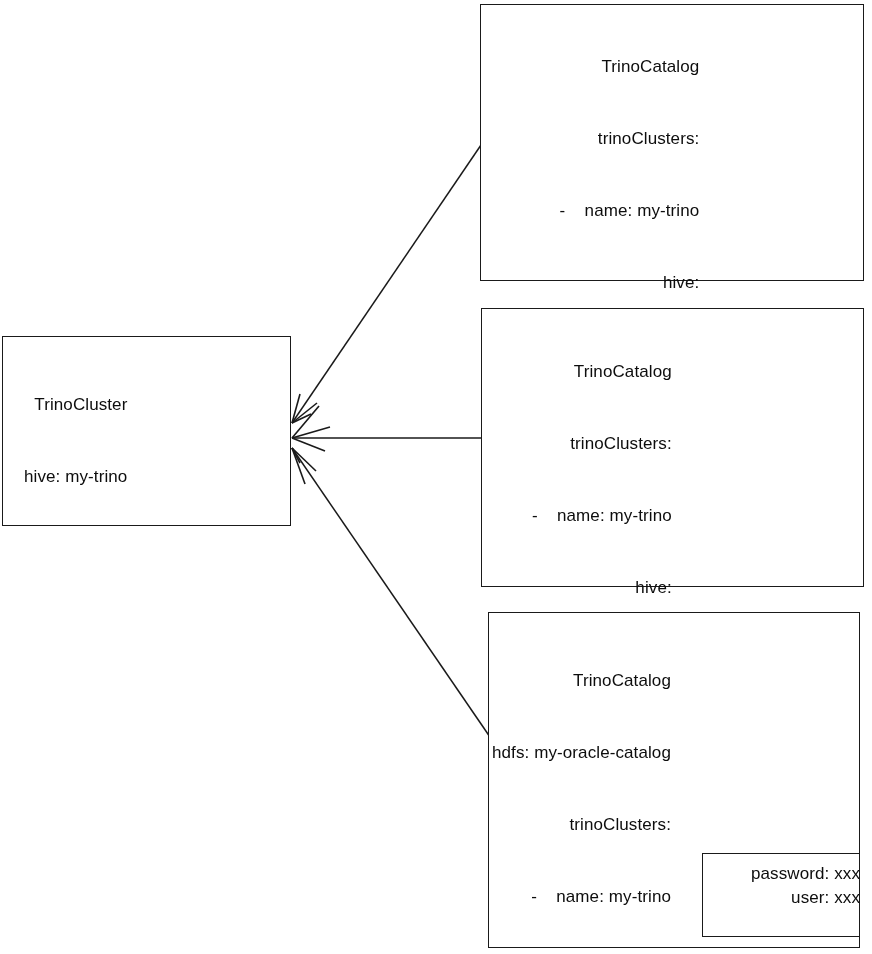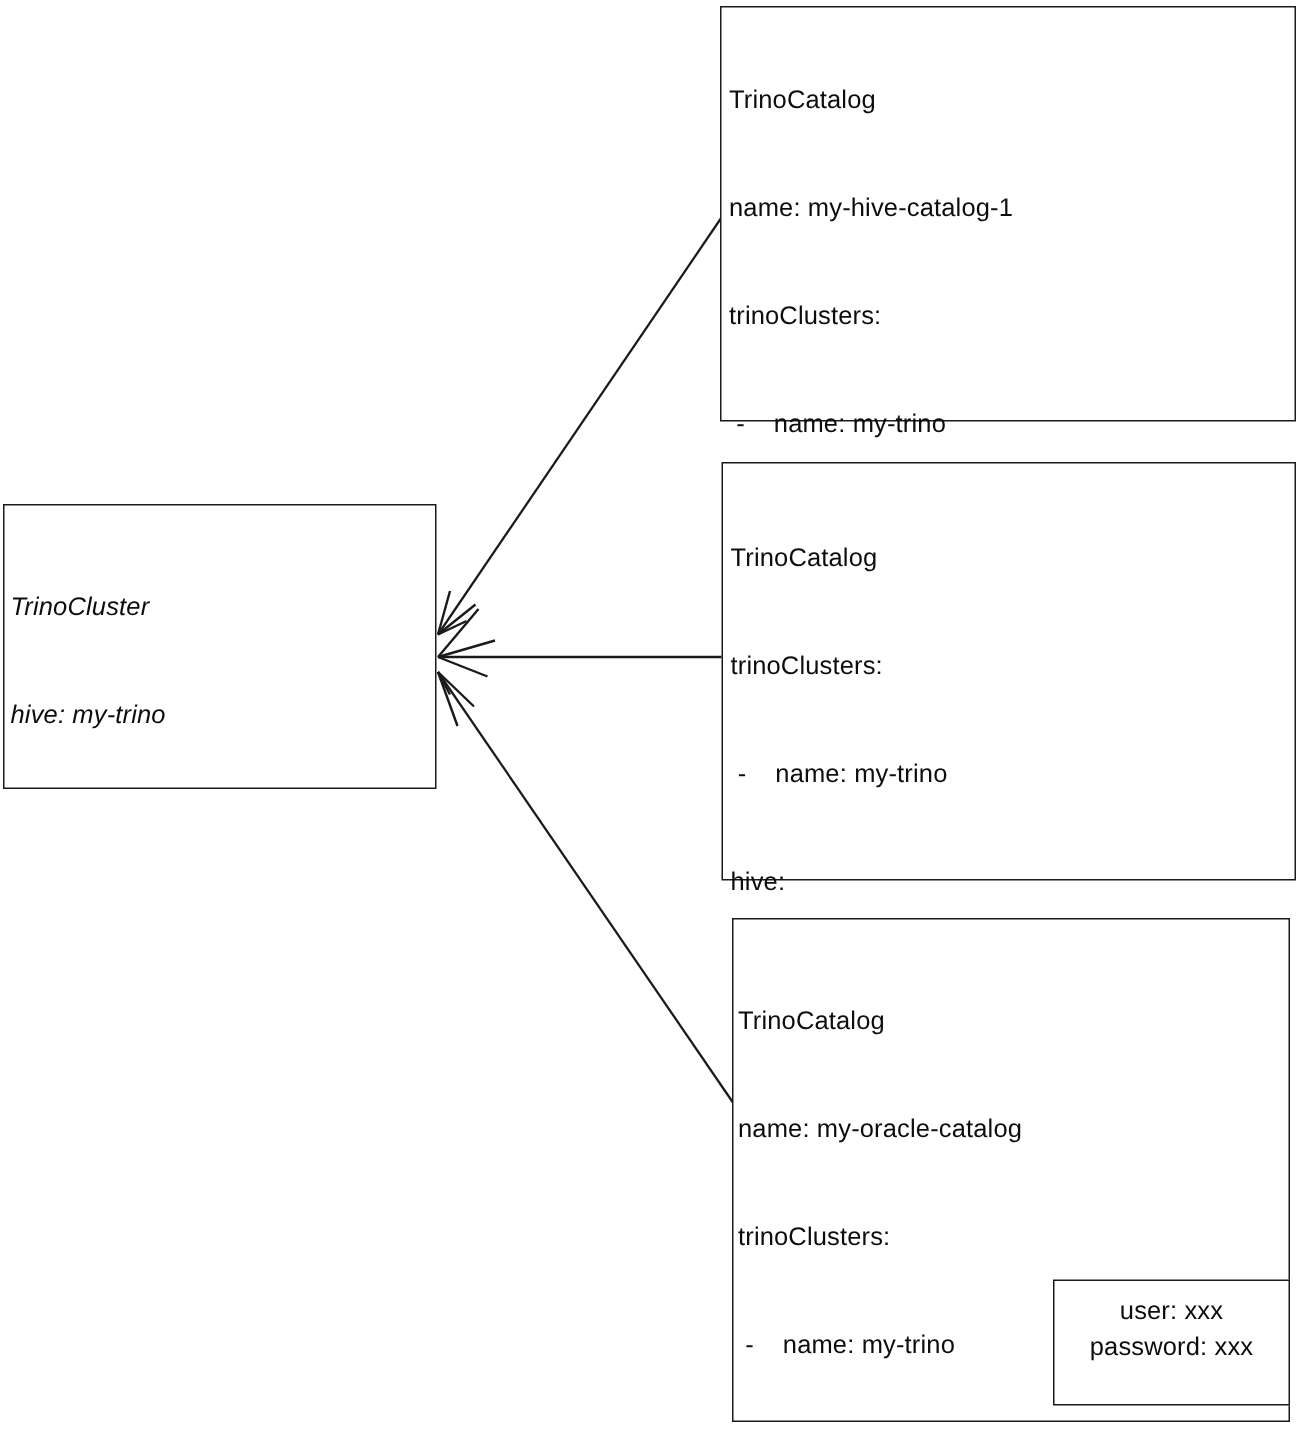"TrinoCatalog" .yaml .ln { text-align: none -> right }
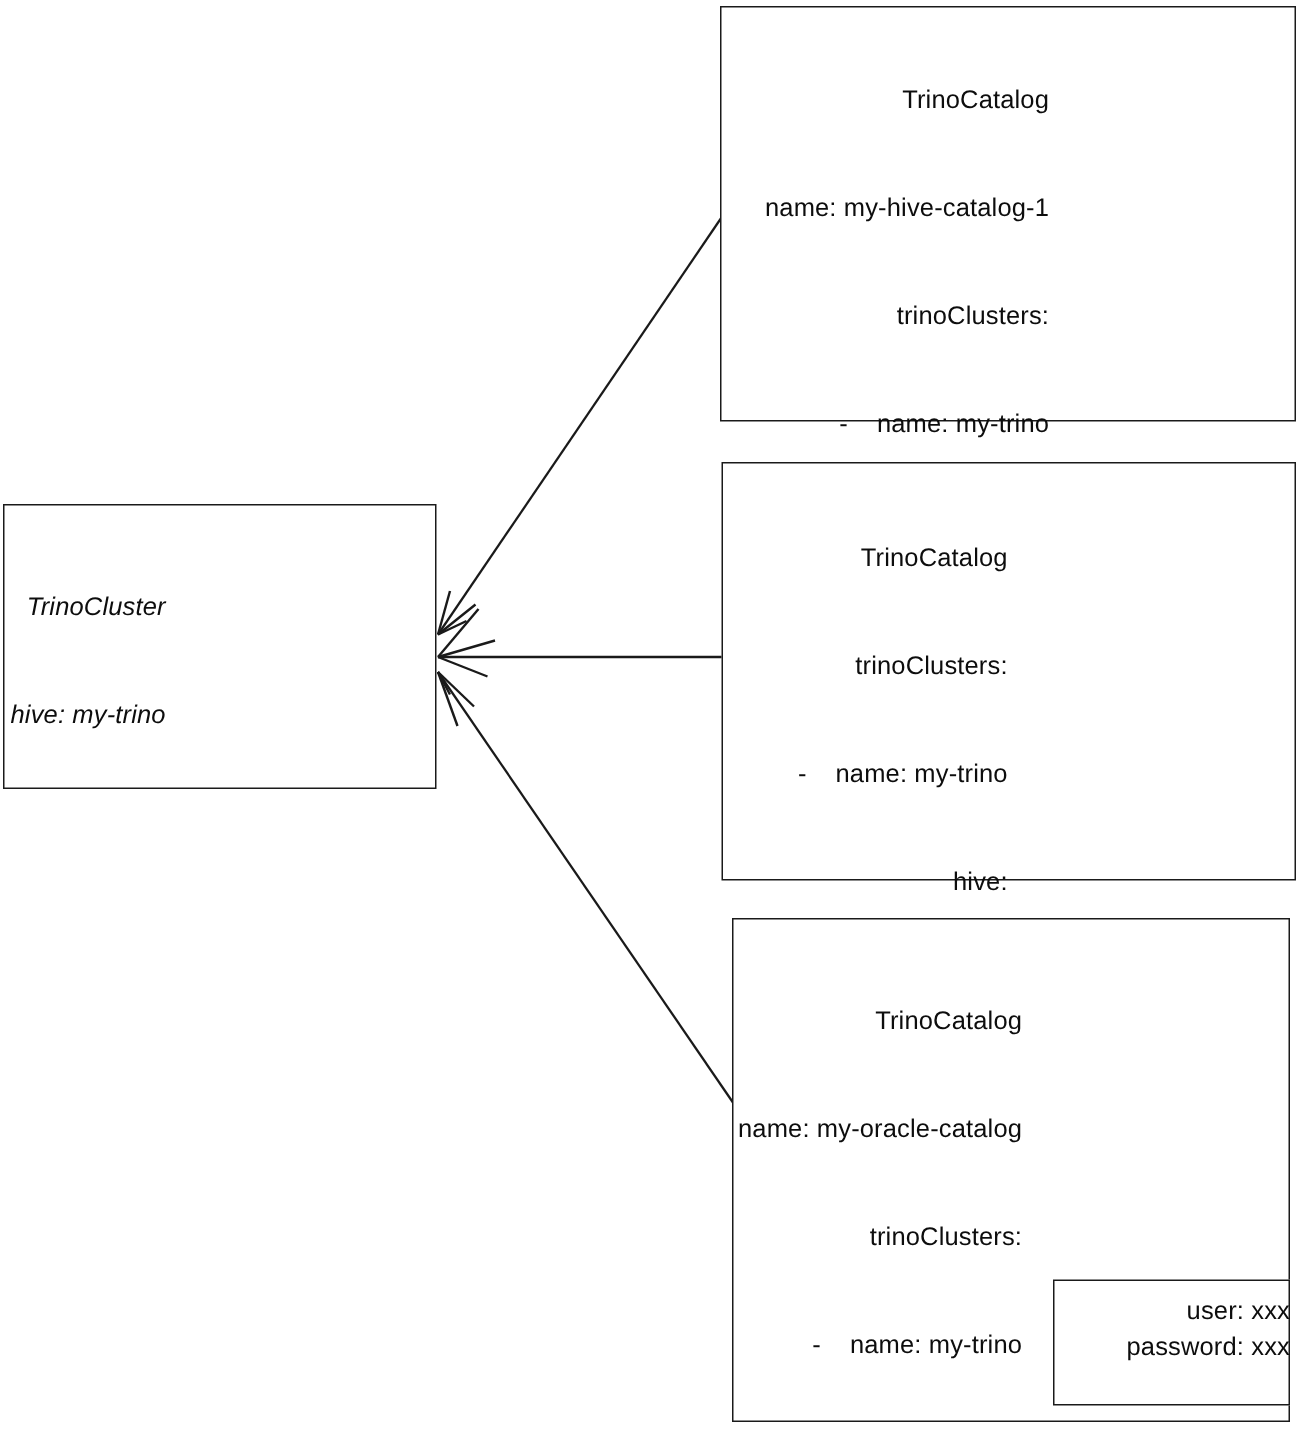"name: my-hive-catalog-1" span.ln { html: <span>name: my-hive-catalog-1</span> -> none }
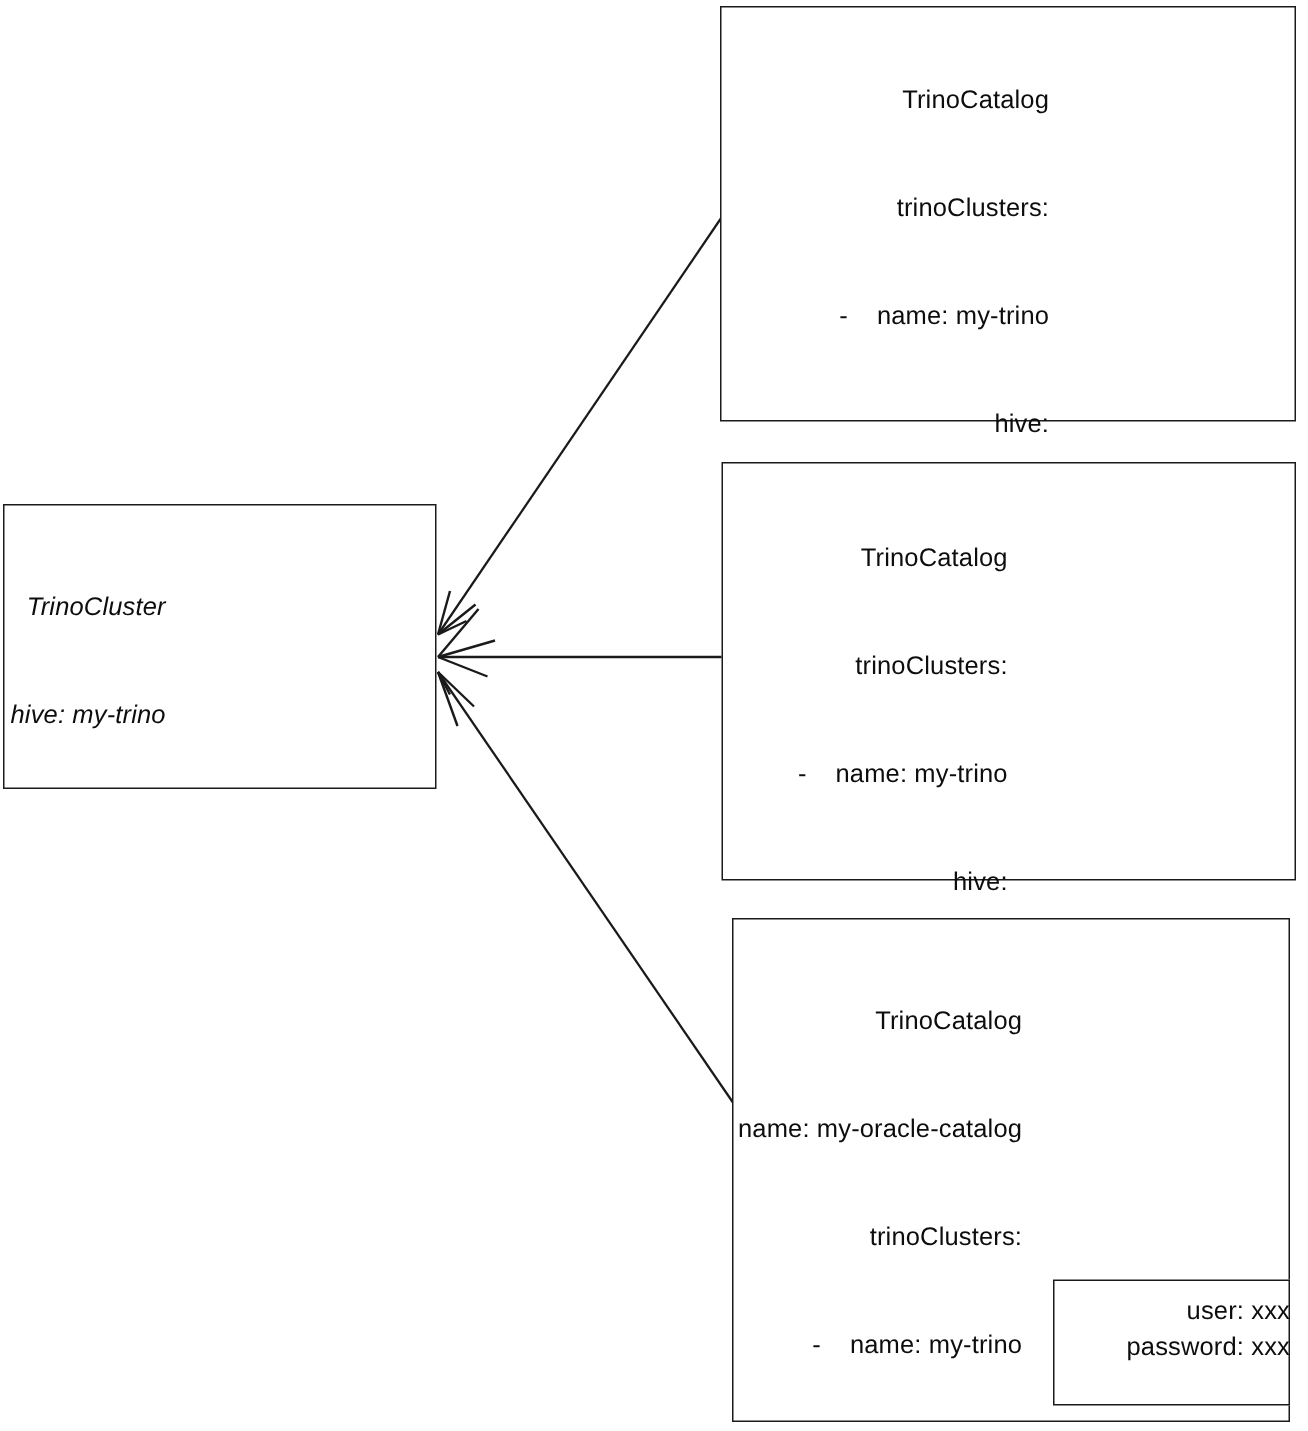"TrinoCluster" #cluster-text { font-style: italic -> none; left: 7px -> 24px }
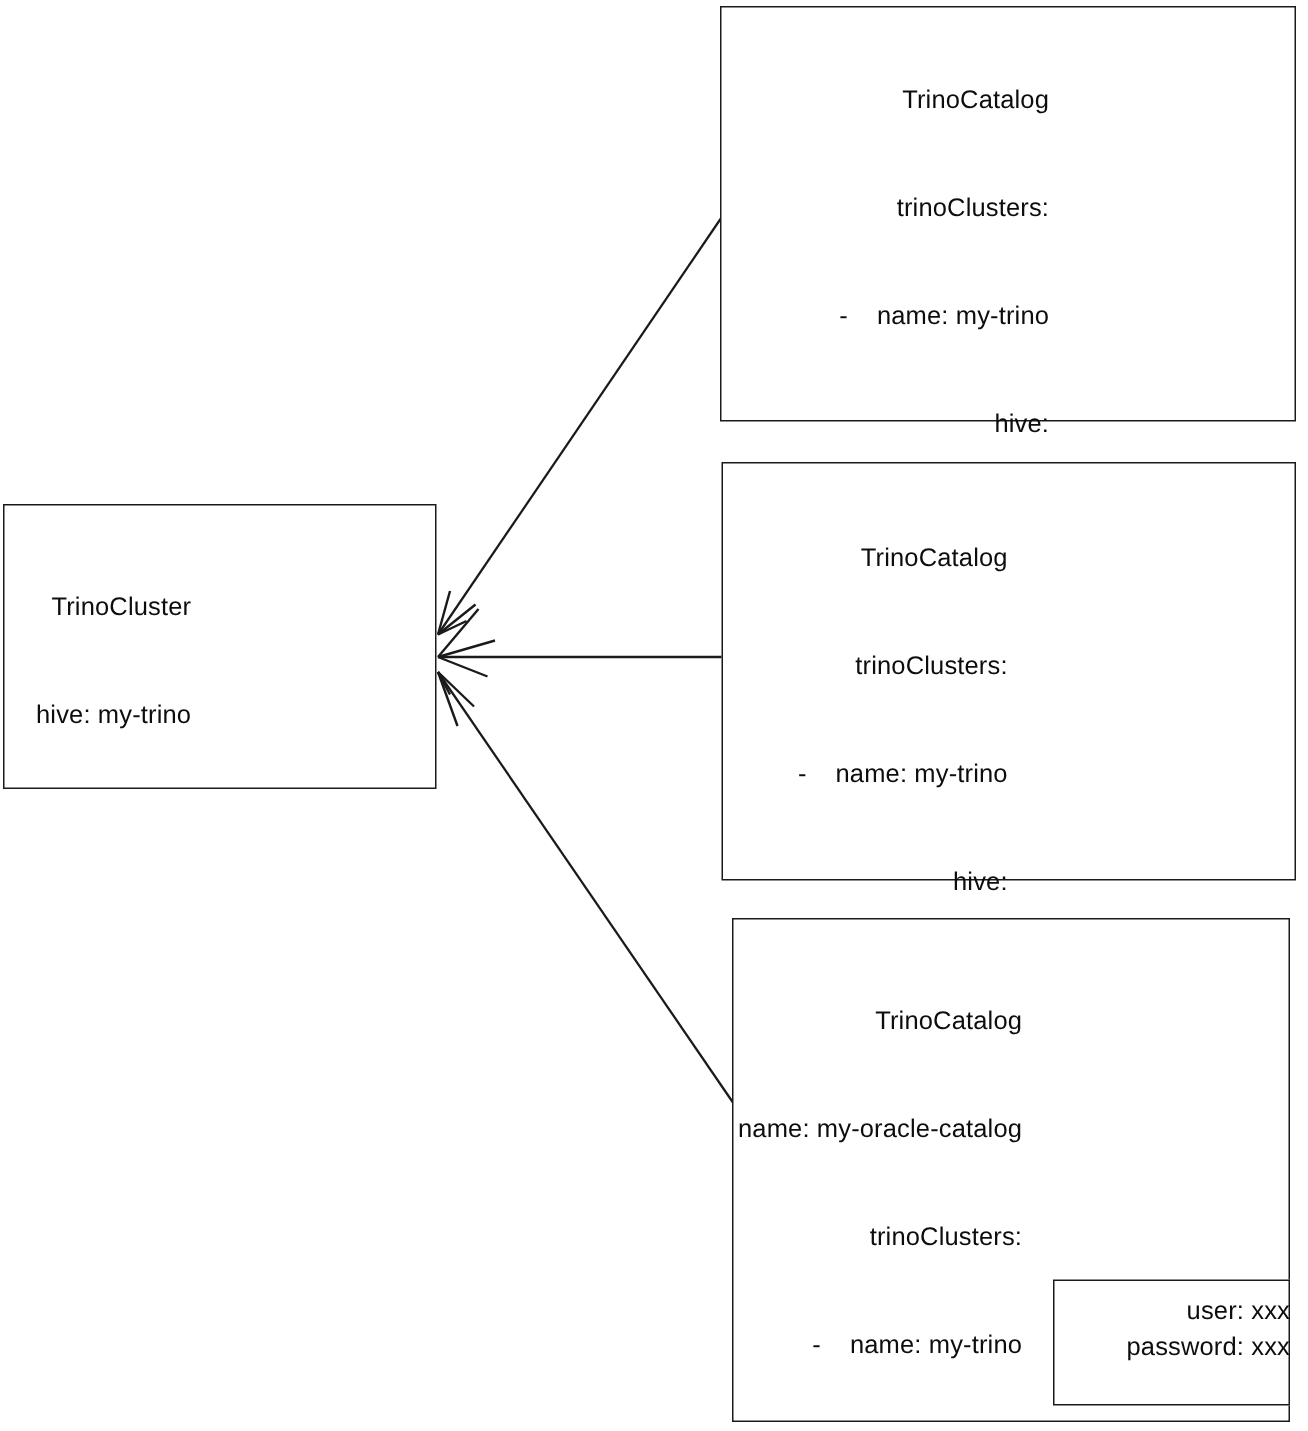"name: my-oracle-catalog" span.ln { text: name -> hdfs }
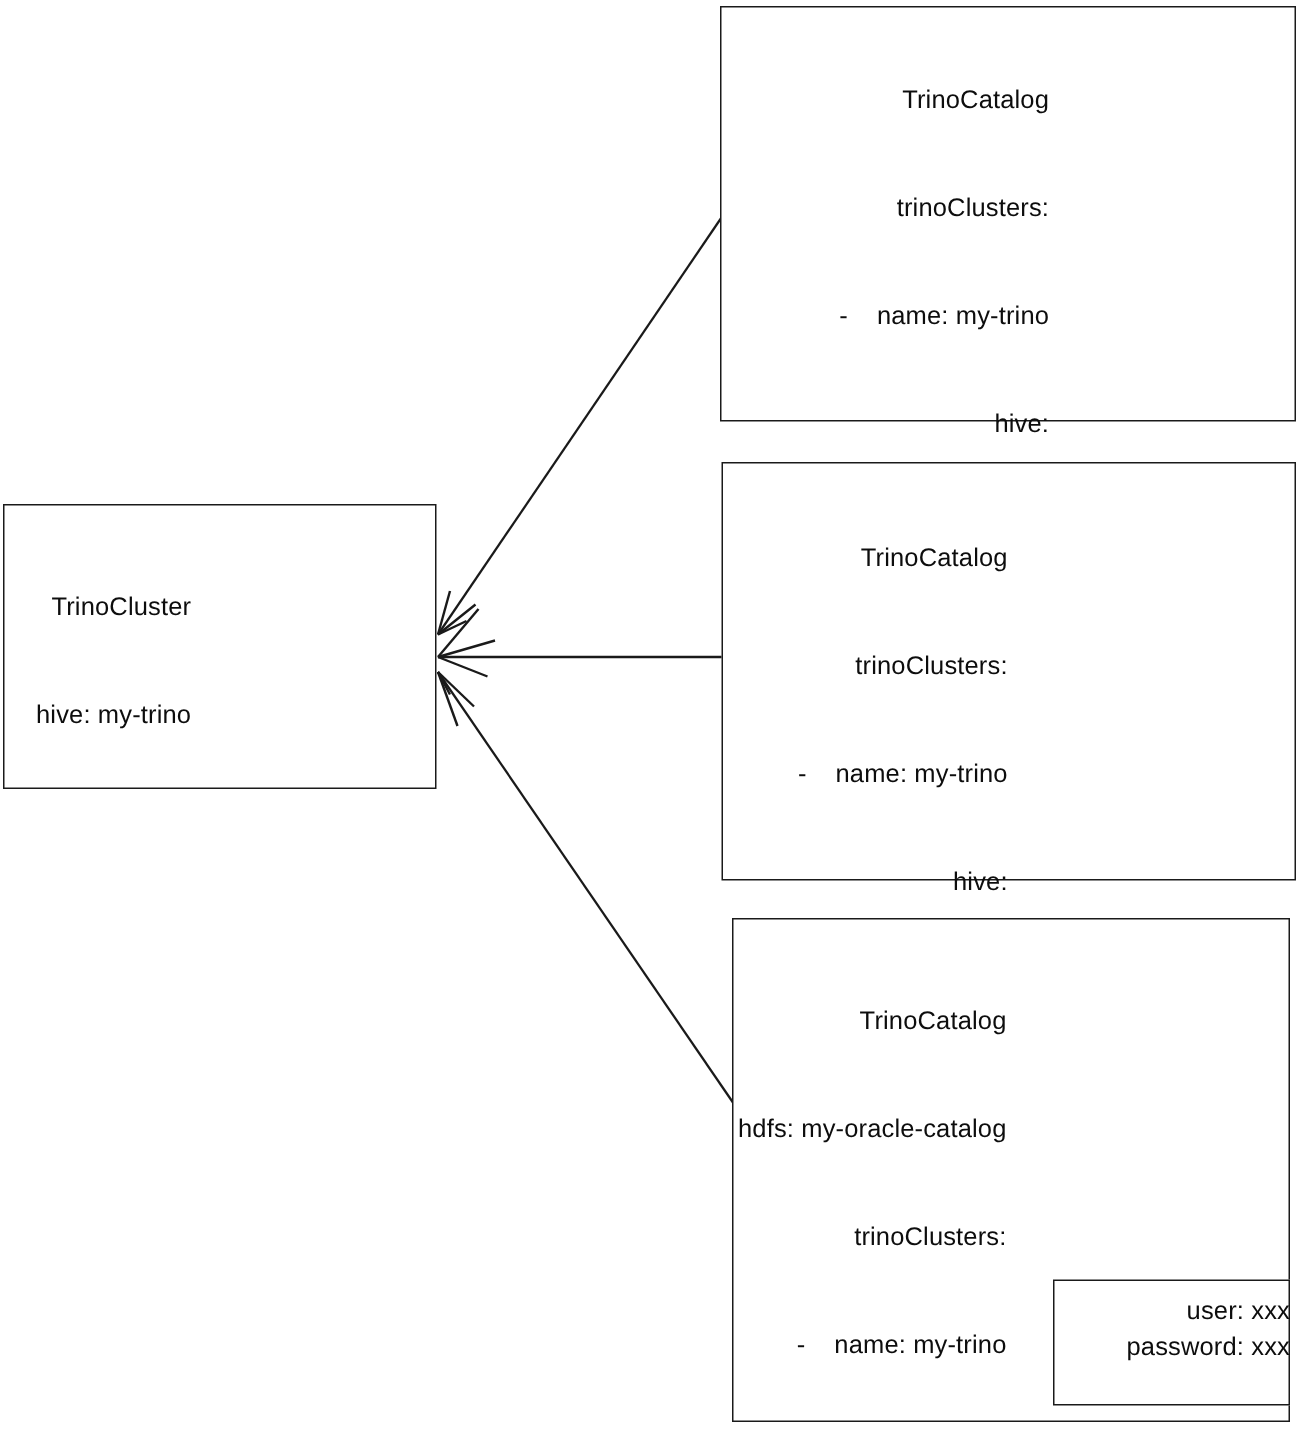"user: xxx" span.ln { order: before "password: xxx" -> after "password: xxx" }
